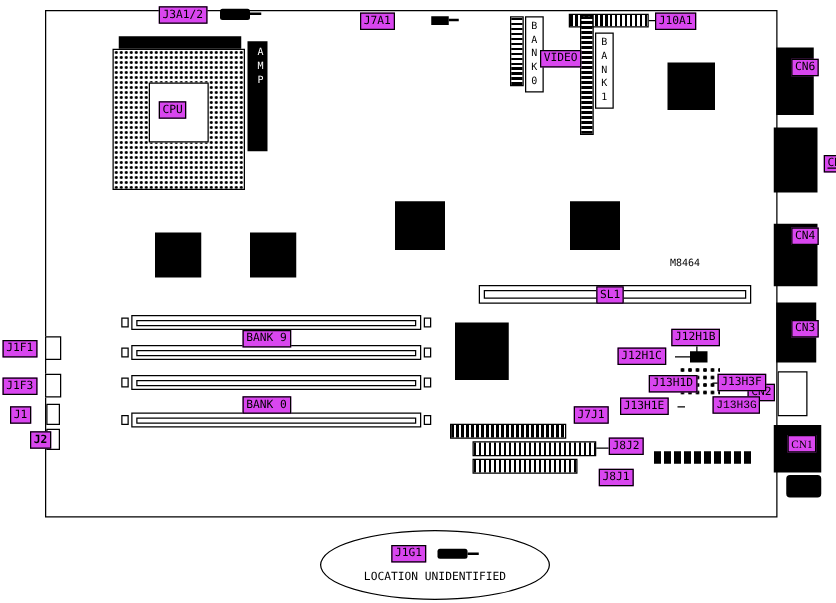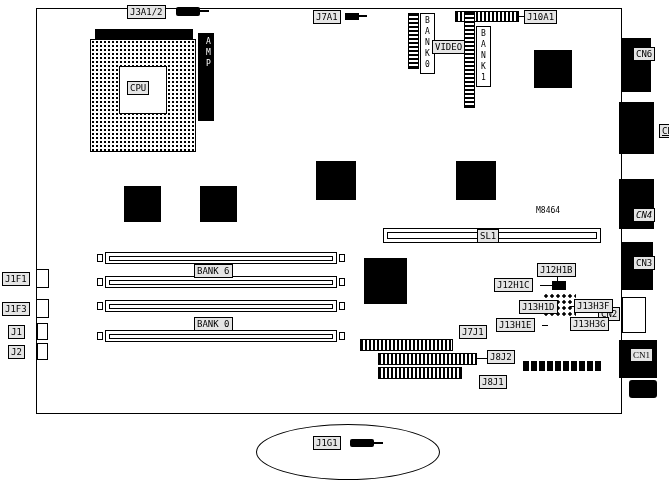"J3A1/2" .lbl { background: #e5e5e5 -> #d946ef }
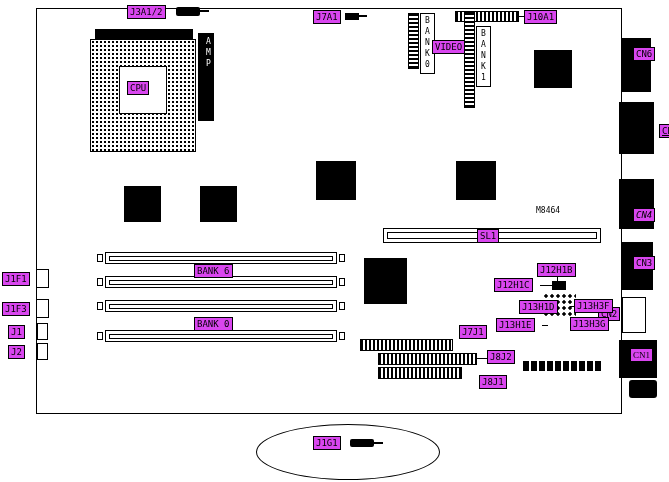"J7A1" div.lbl { left: 313px -> 288px }
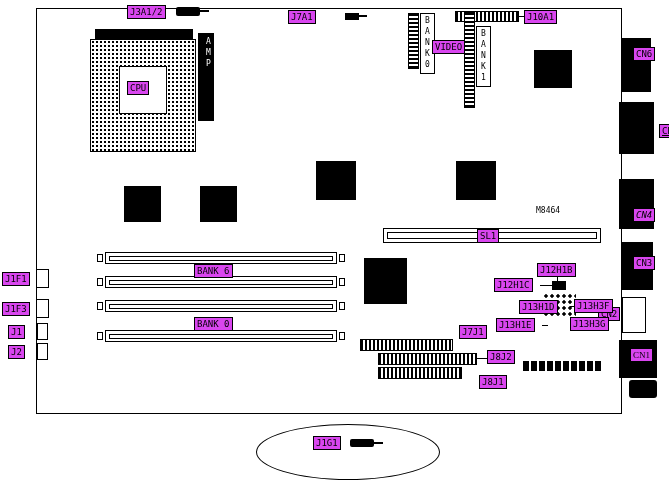"CN4" div.lbl { font-style: italic -> none; top: 208px -> 182px }
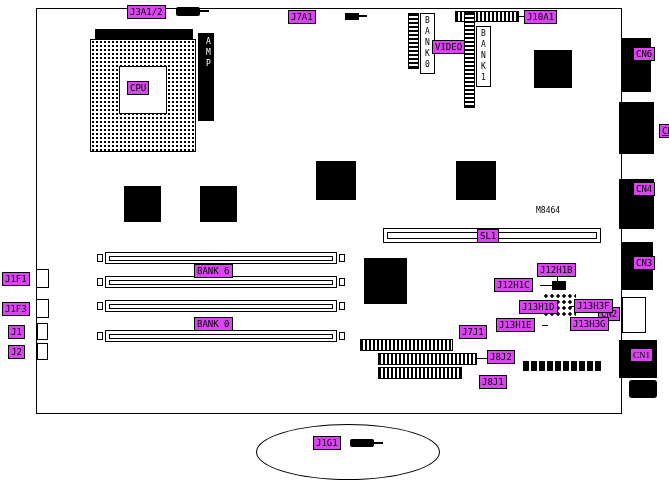"BANK 6" div.lbl { text: 6 -> 9 }
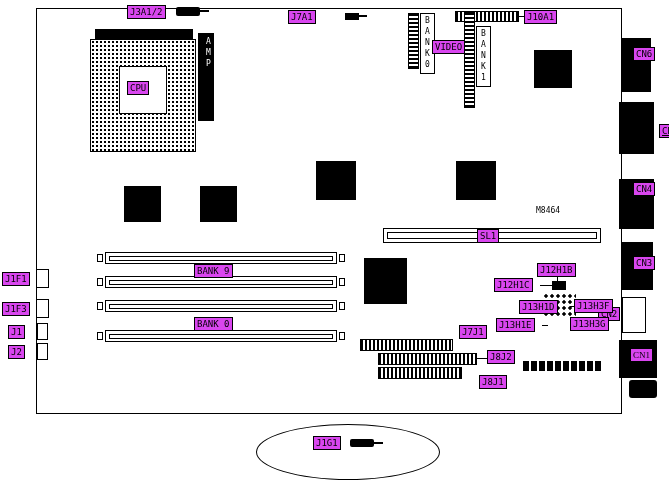"J13H3G" div.lbl { font-family: none -> Liberation Mono, monospace }
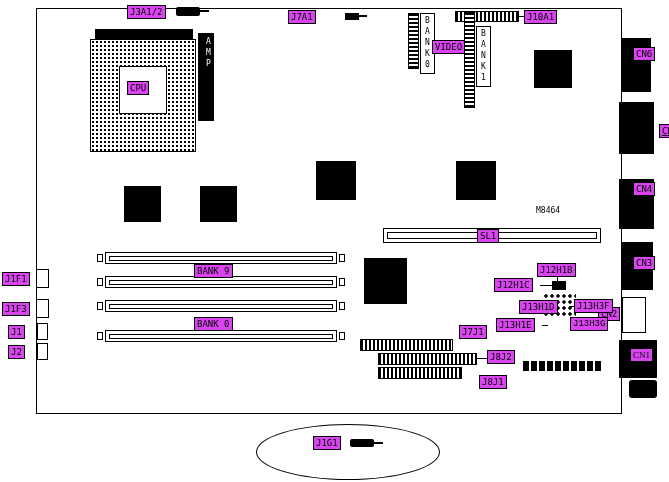"J2" div.lbl { font-weight: none -> bold; left: 8px -> 24px }
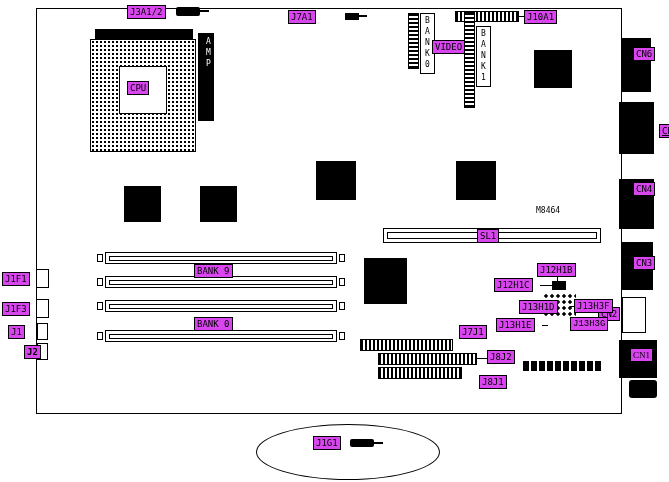"LOCATION UNIDENTIFIED" div.txt { html: none -> <div>LOCATION UNIDENTIFIED</div> }
